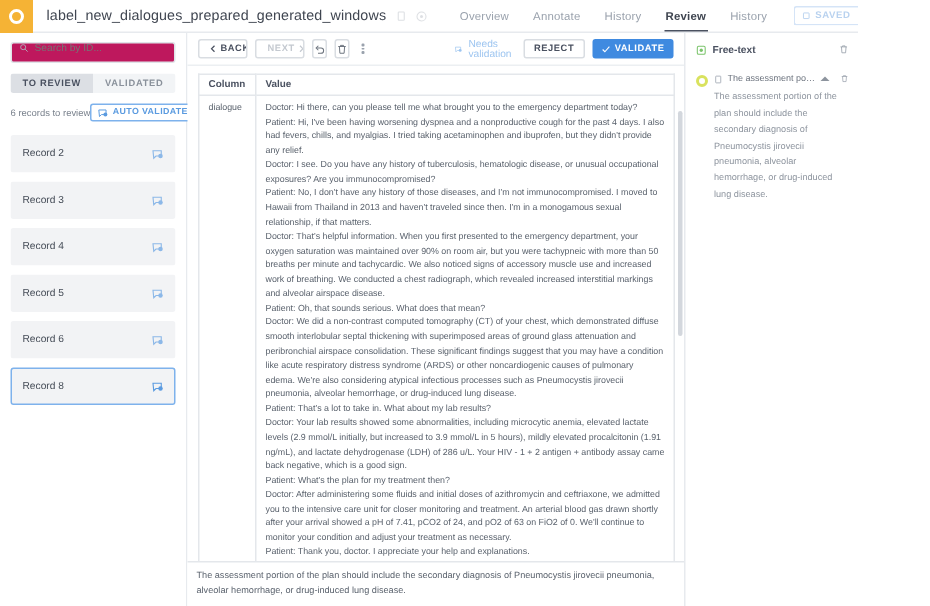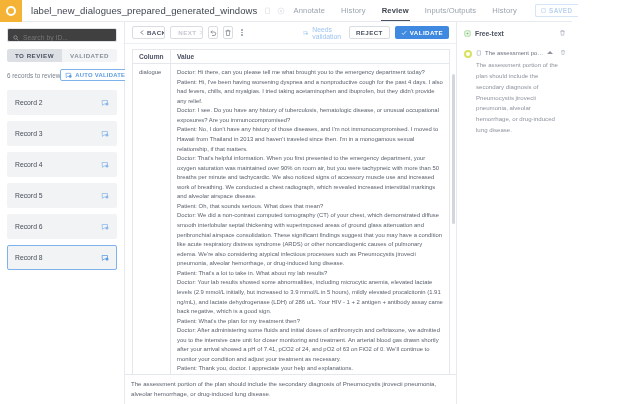"Overview" div.topnav-item { html: none -> <div>Overview</div> }
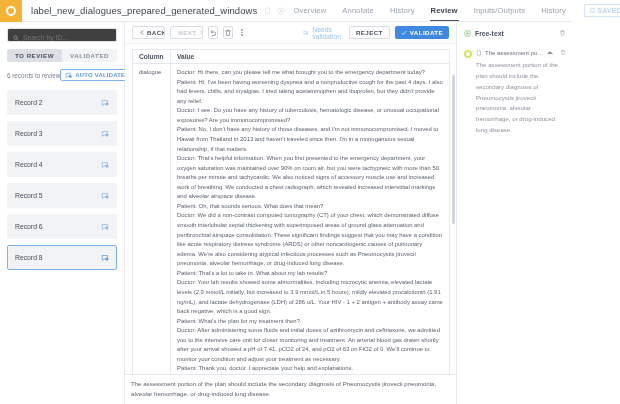"Inputs/Outputs" div.topnav-item { html: <div>Inputs/Outputs</div> -> none }
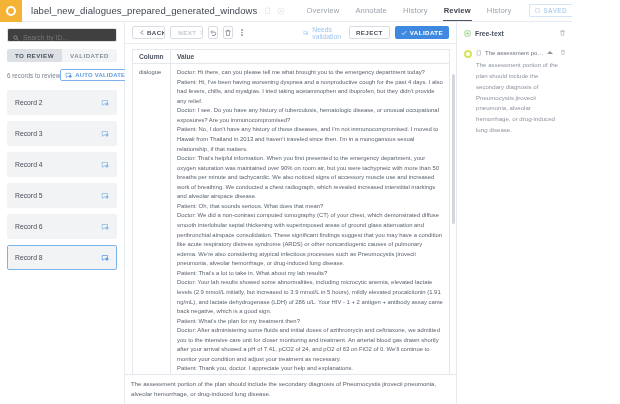"Search by ID..." .search-wrap { align-items: flex-end -> flex-start; background: #404040 -> #be185d }
